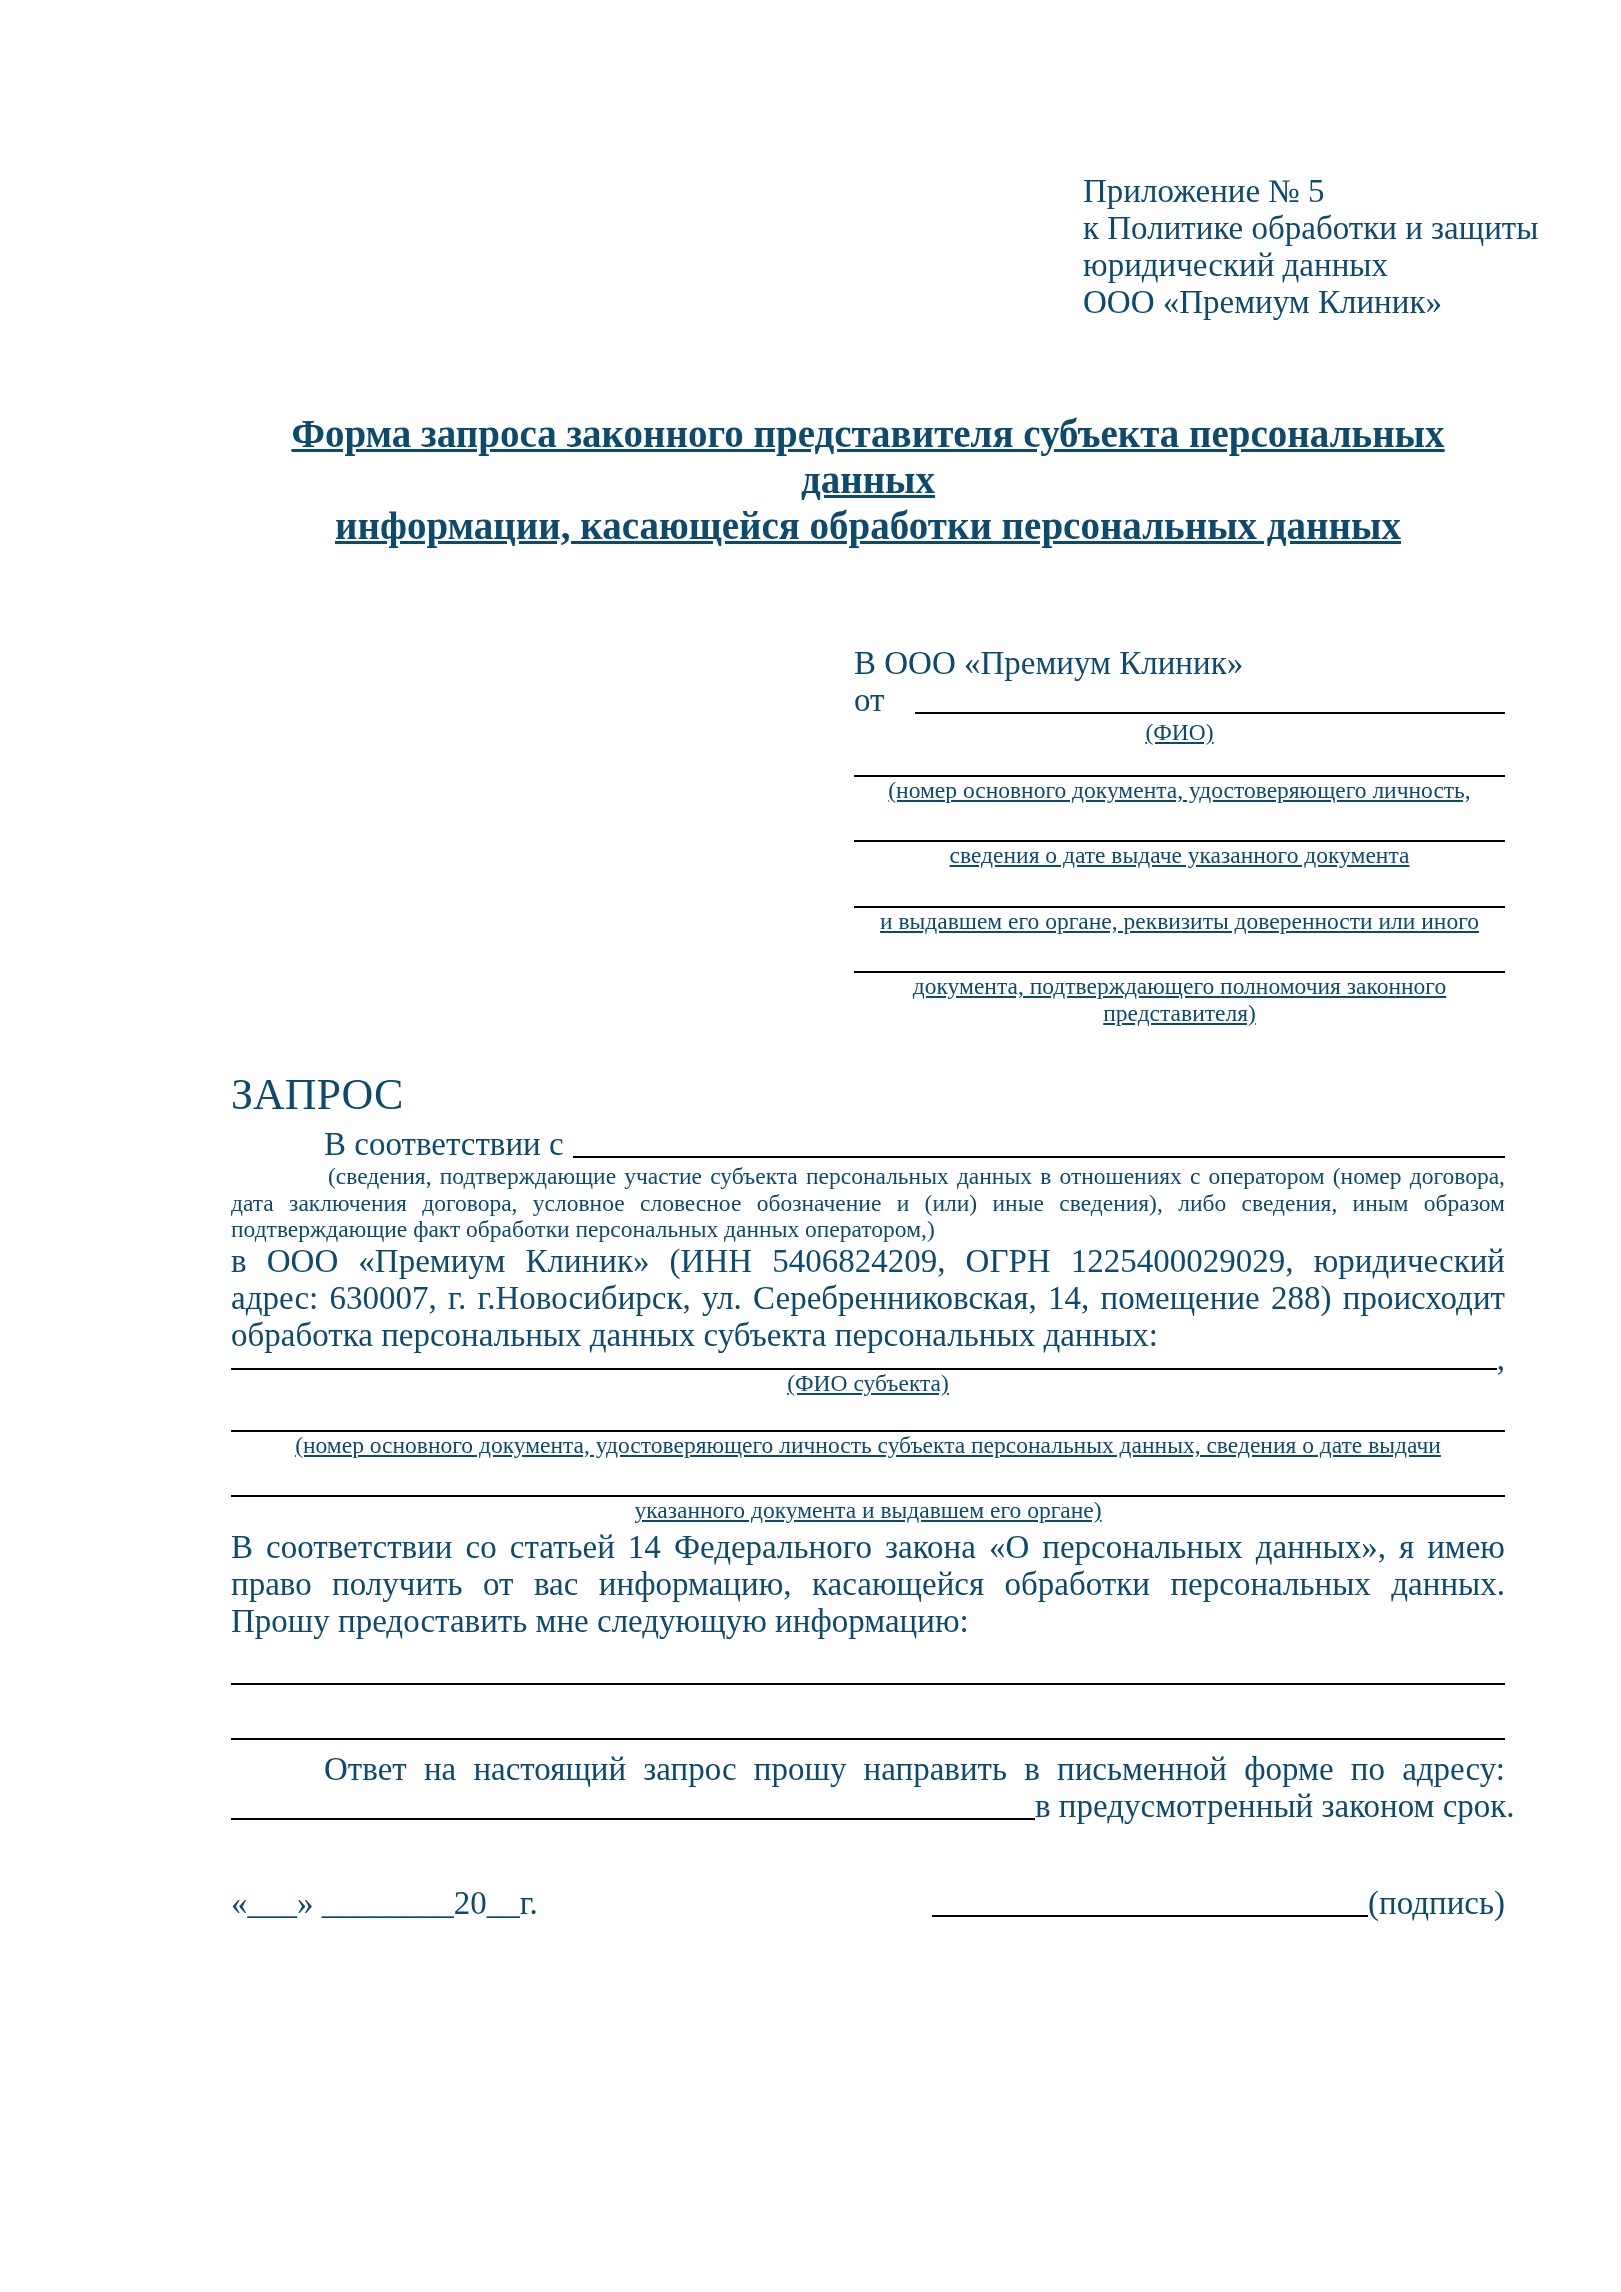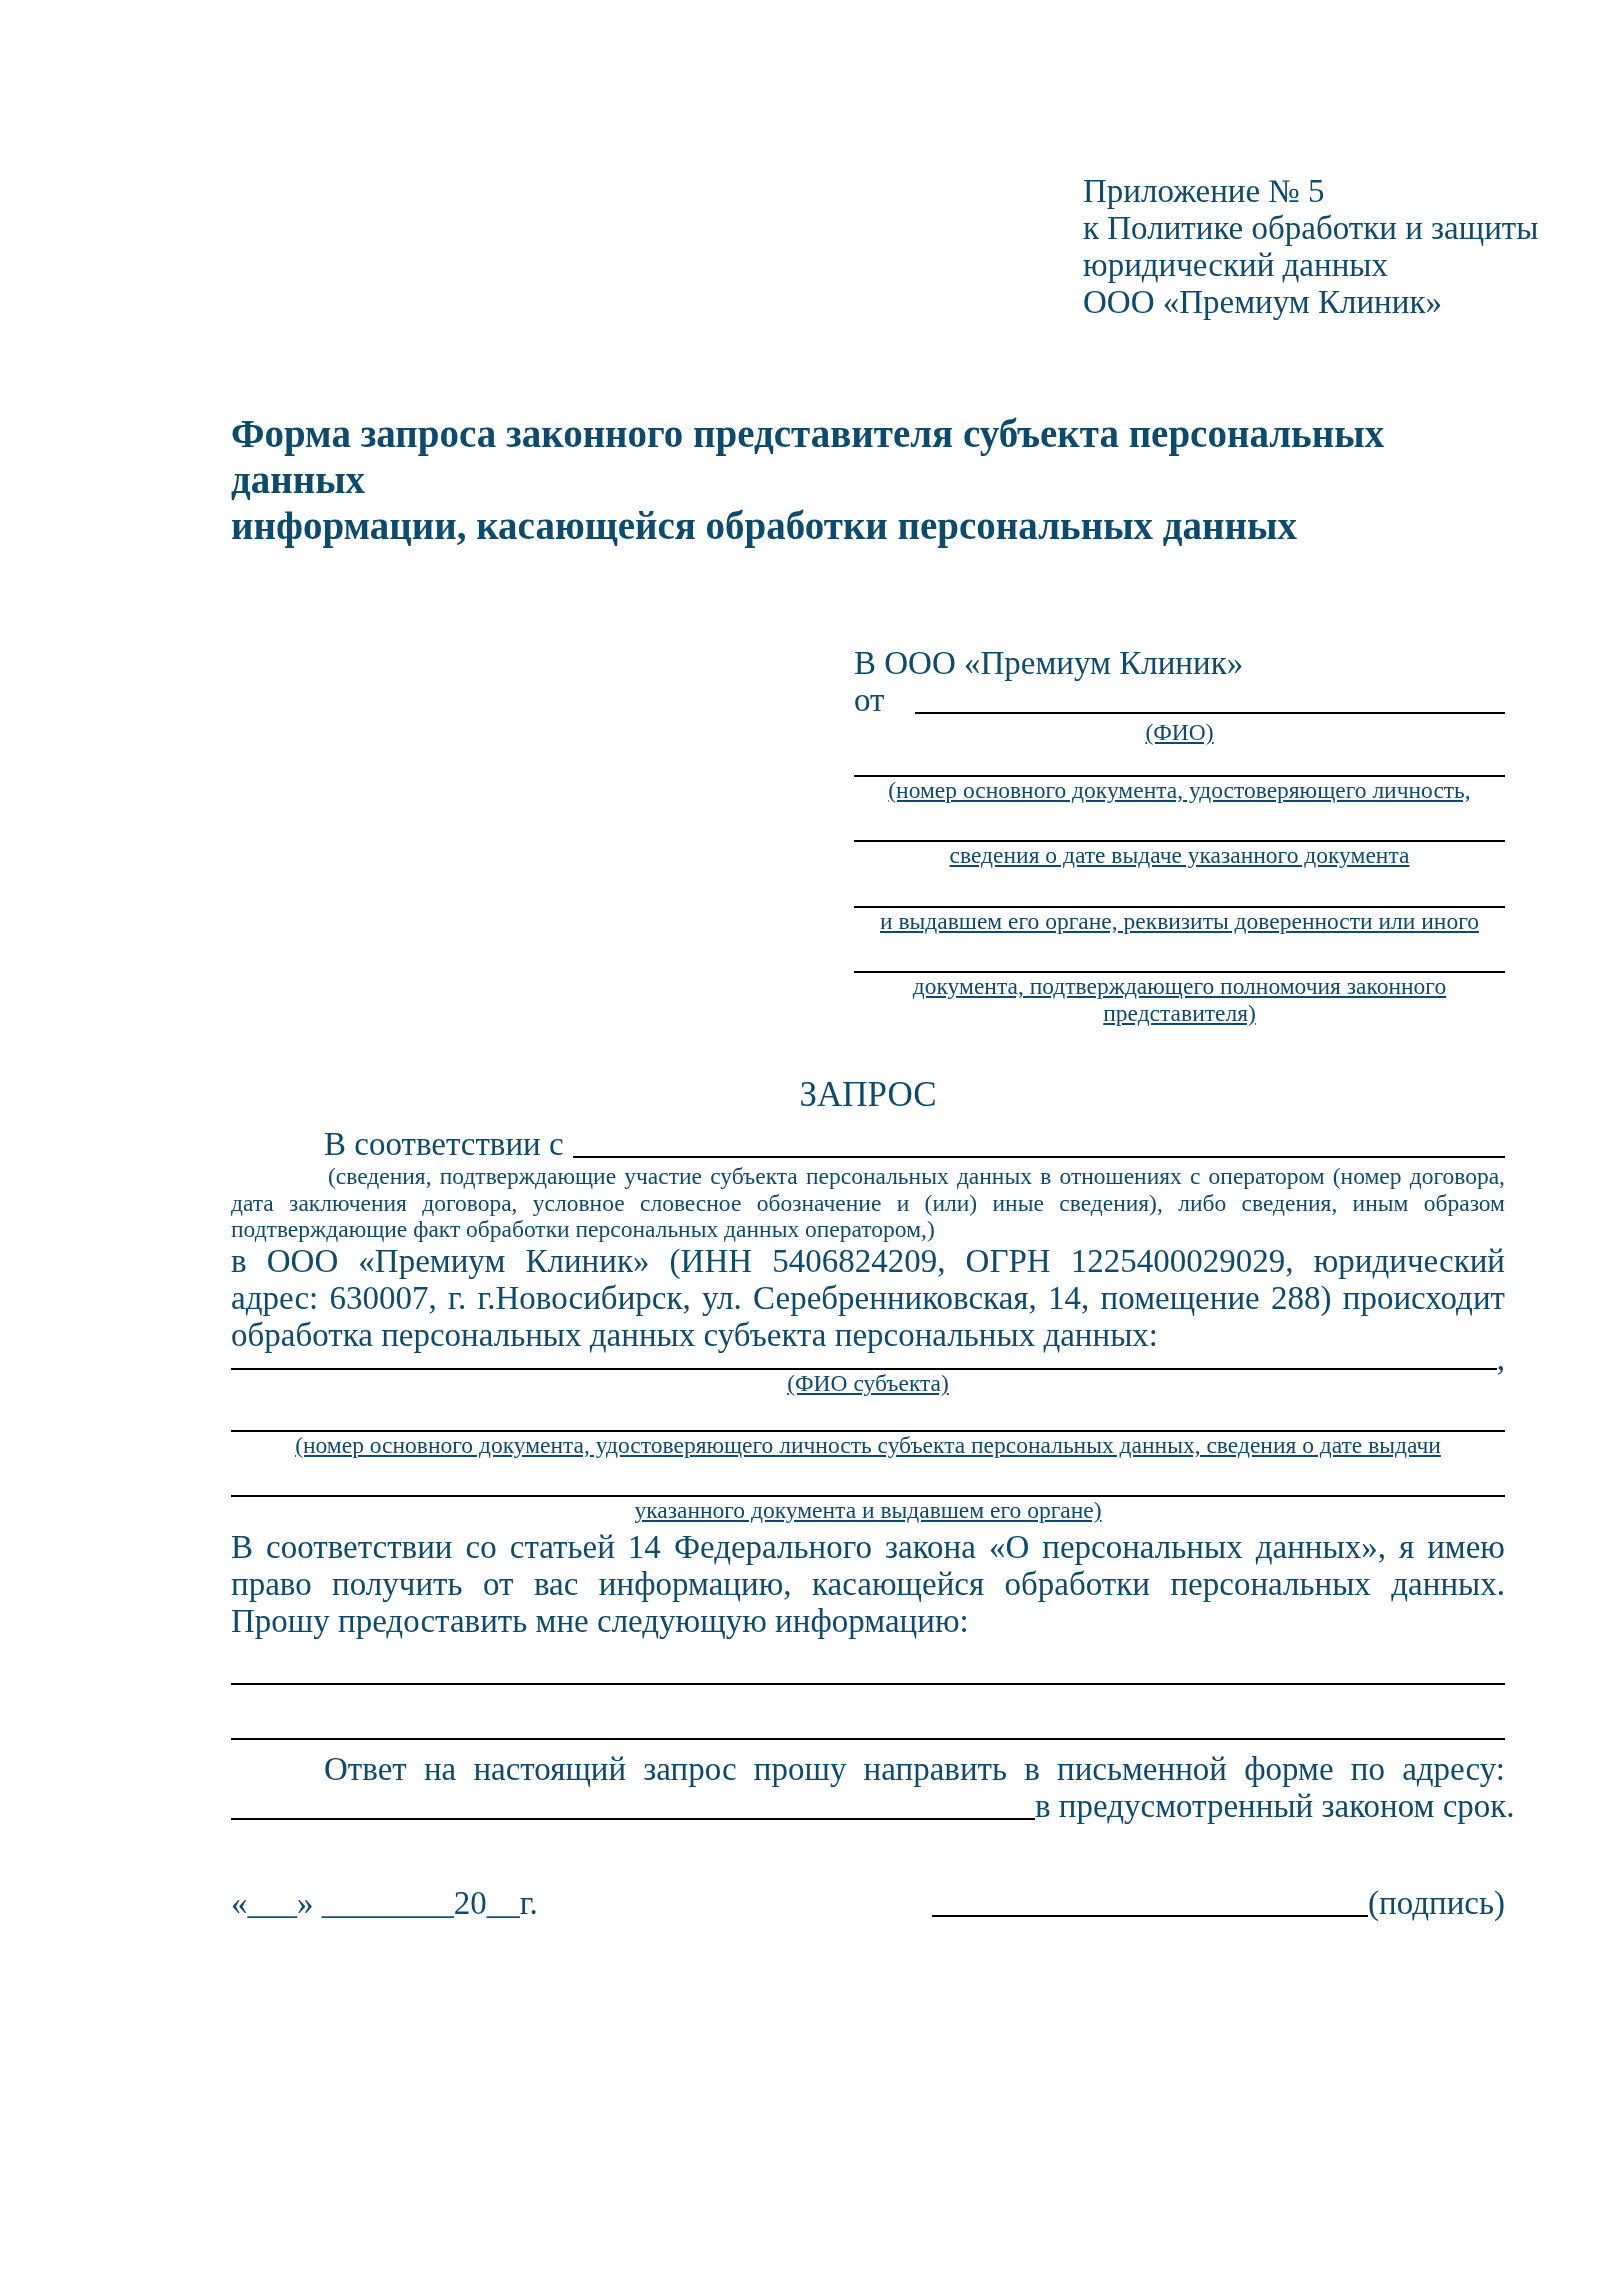"Форма запроса законного представителя" .doc-title { text-align: left -> center; text-decoration: none -> underline }
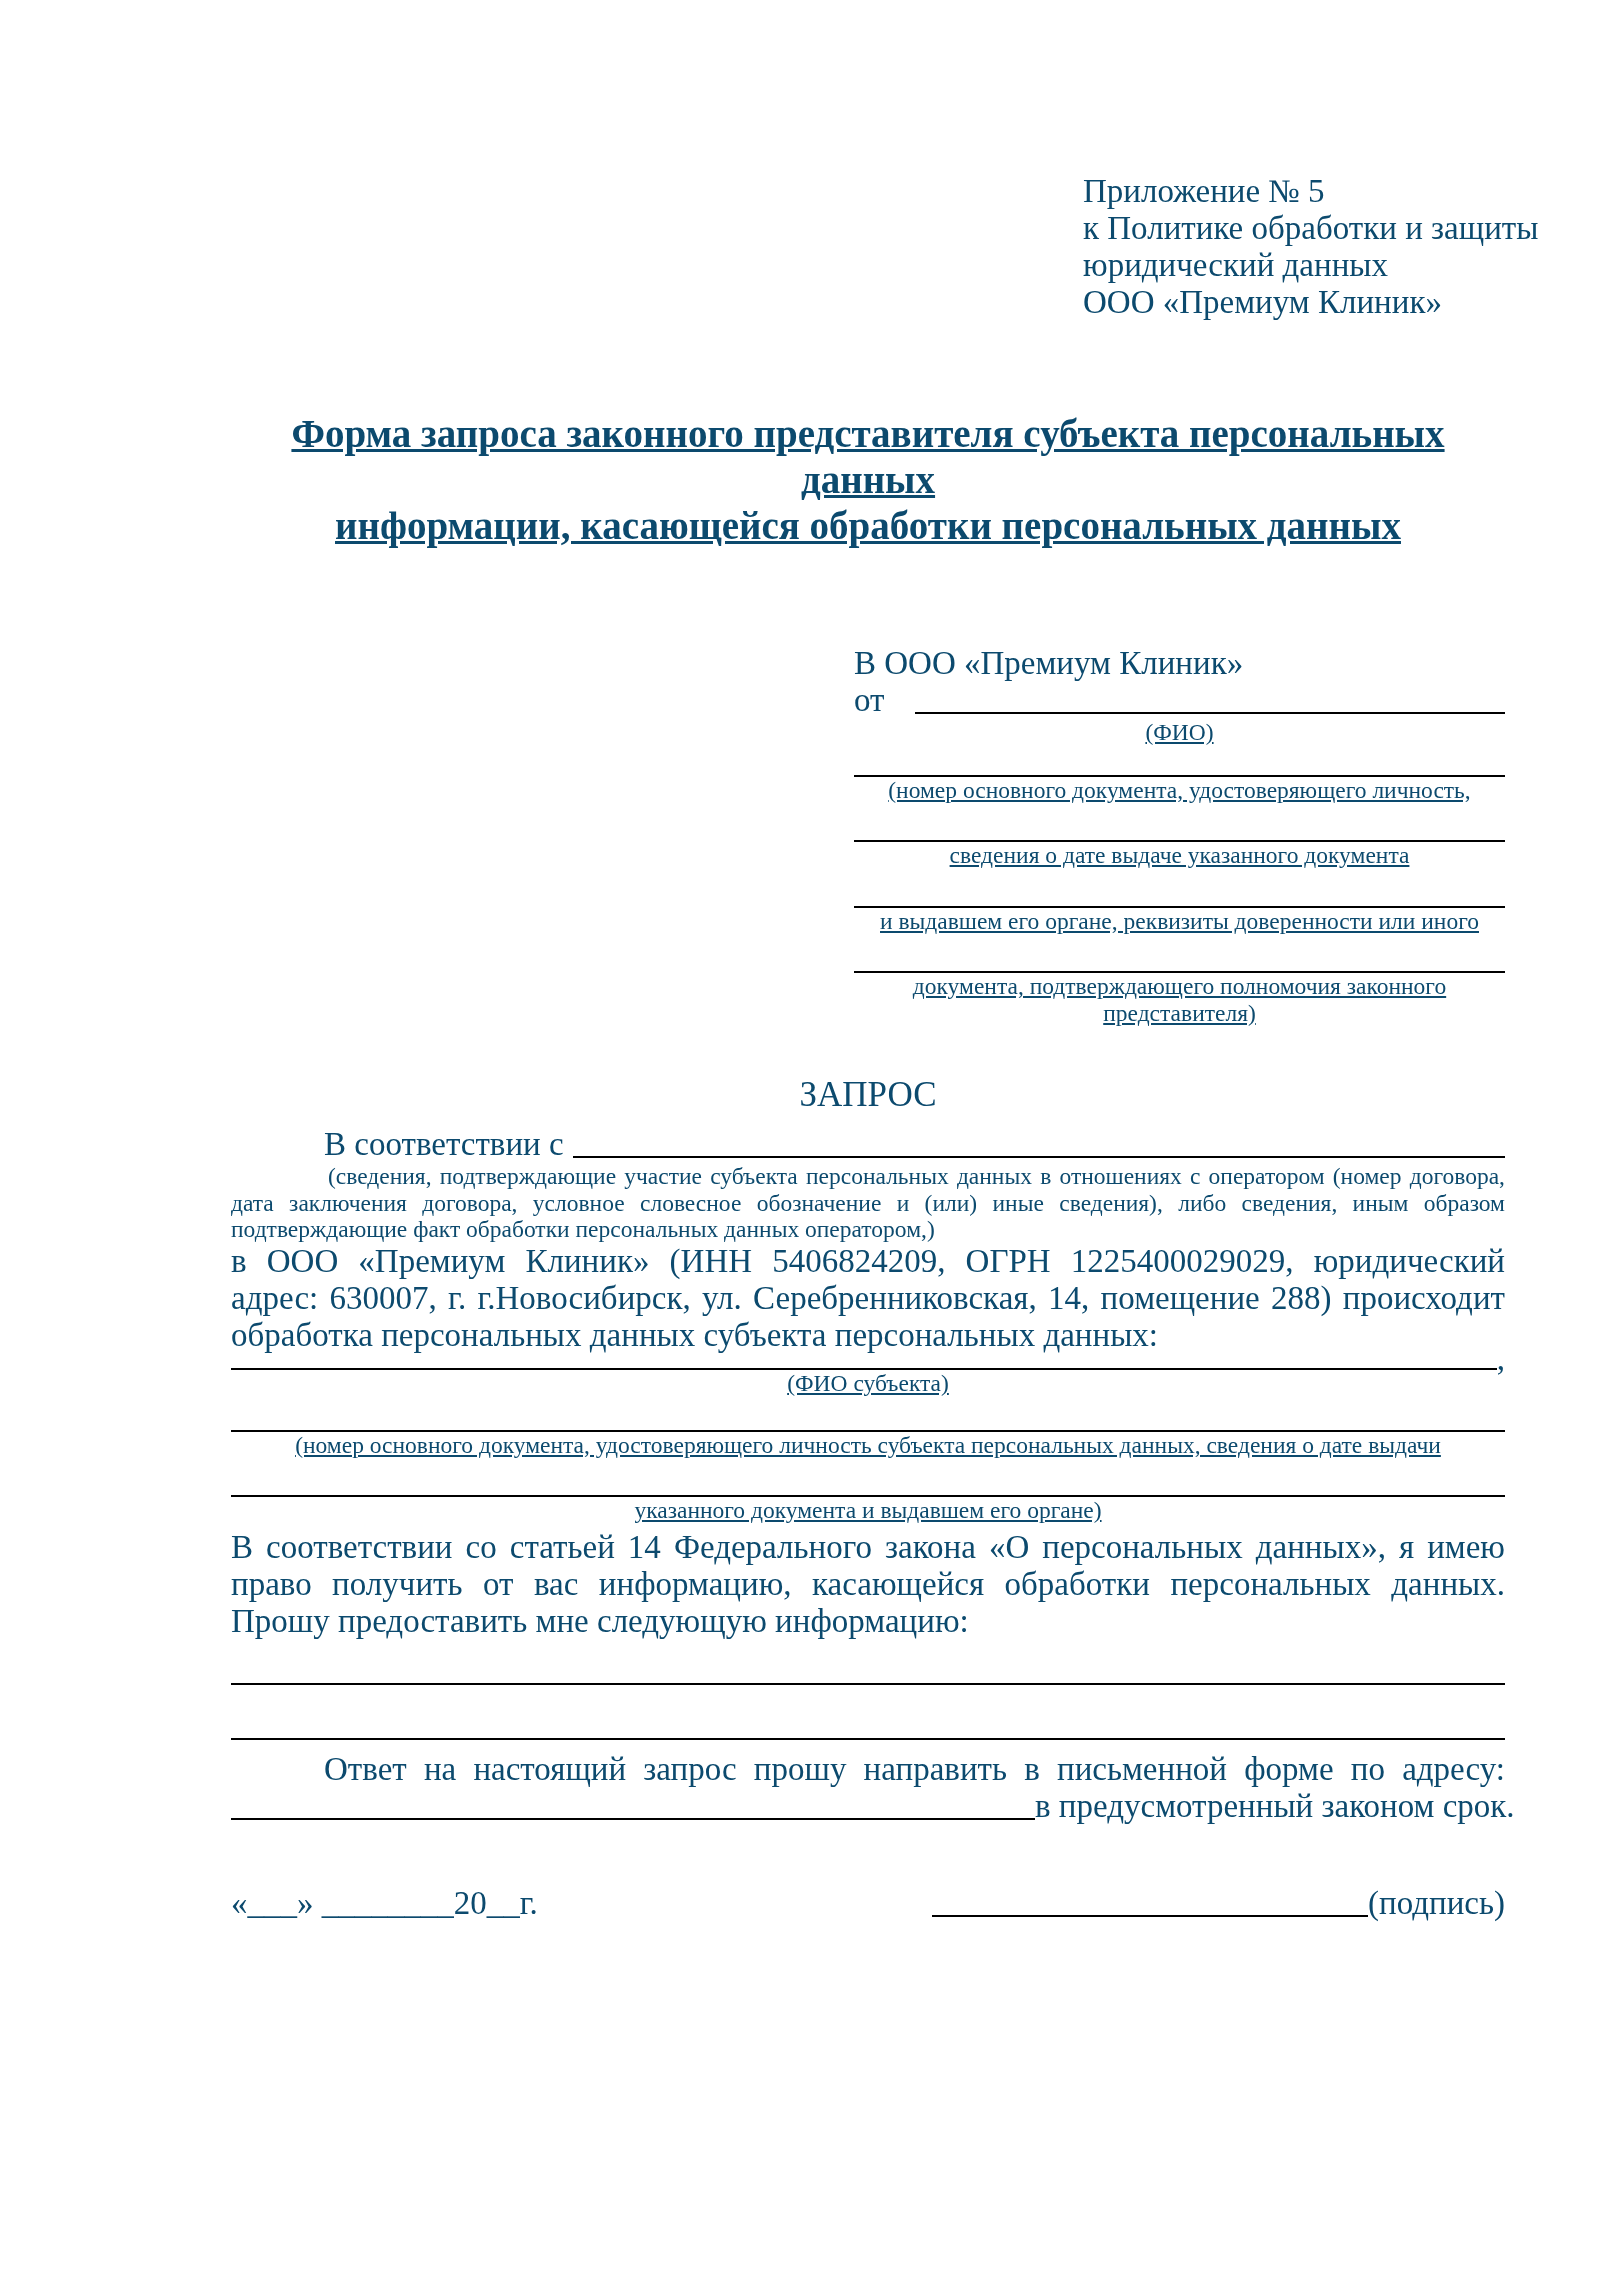"ЗАПРОС" .request-heading { font-size: 35px -> 44px; text-align: center -> left }
